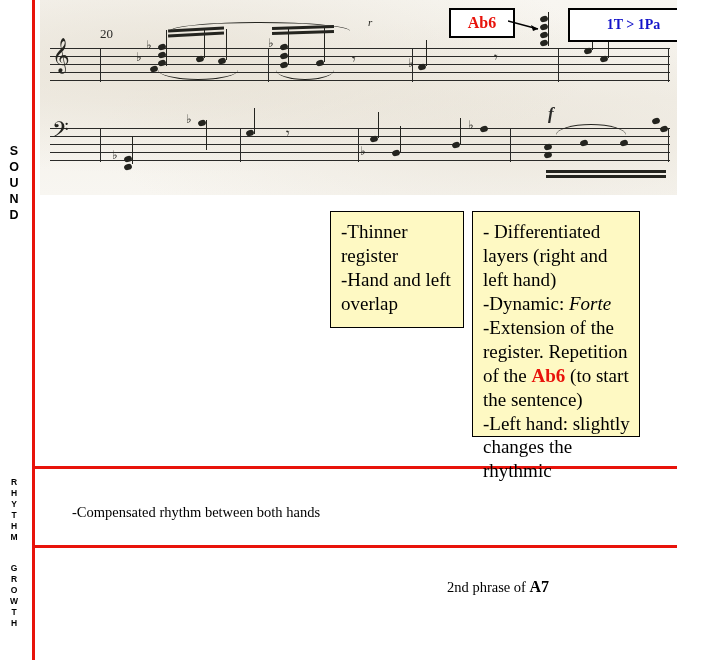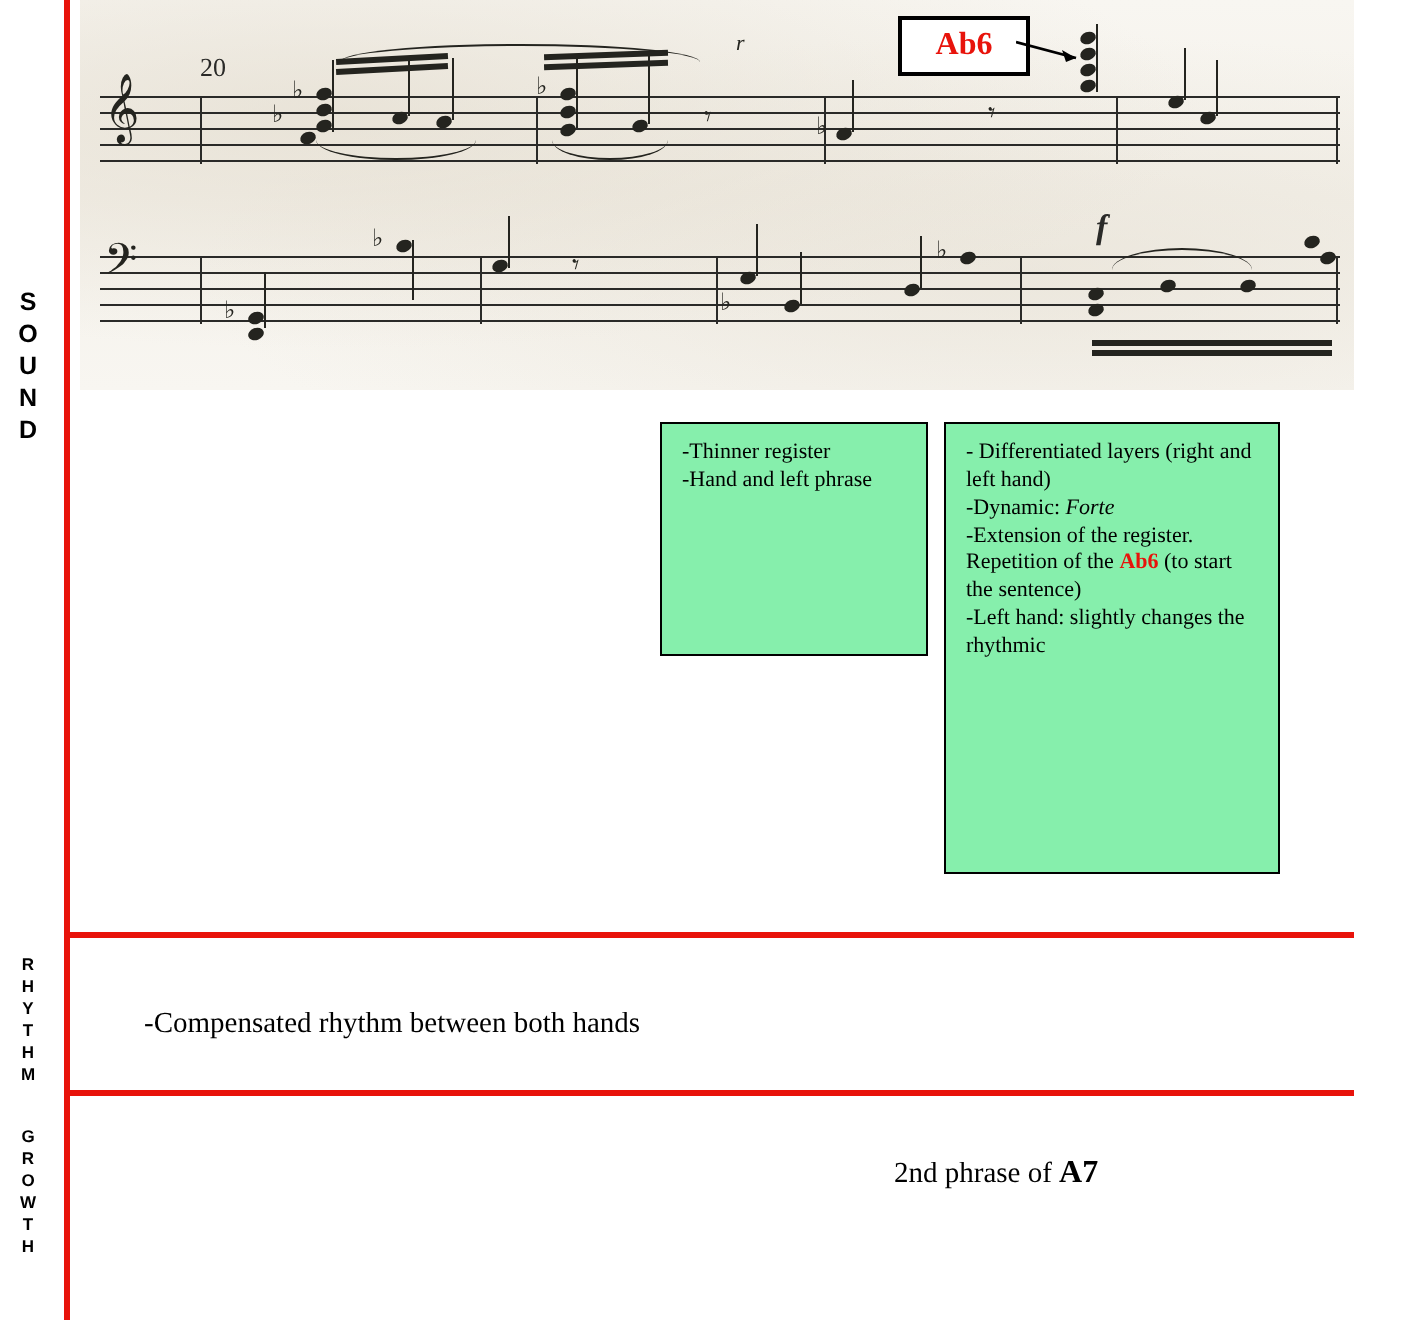"1T > 1Pa" div.callout { html: none -> <div>1T &gt; 1Pa</div> }
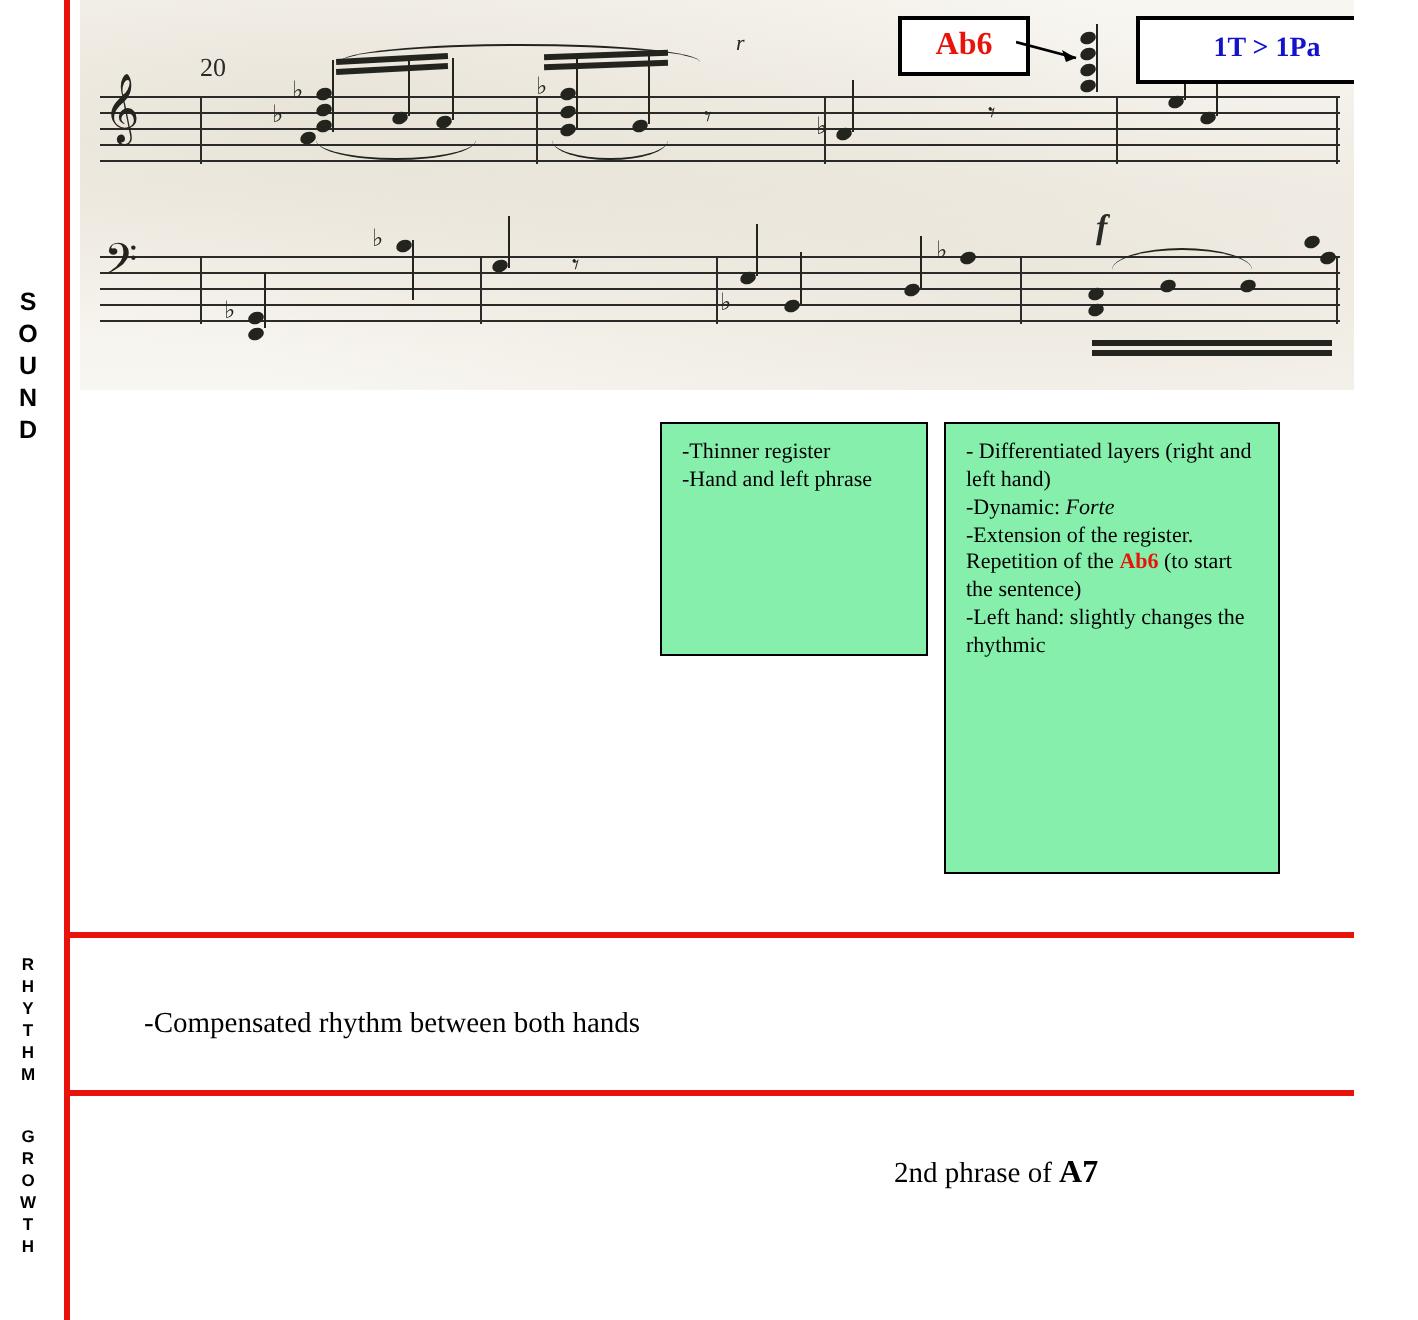"-Thinner register" .annbox { background: #86efac -> #fef9c3; font-size: 11px -> 19px }
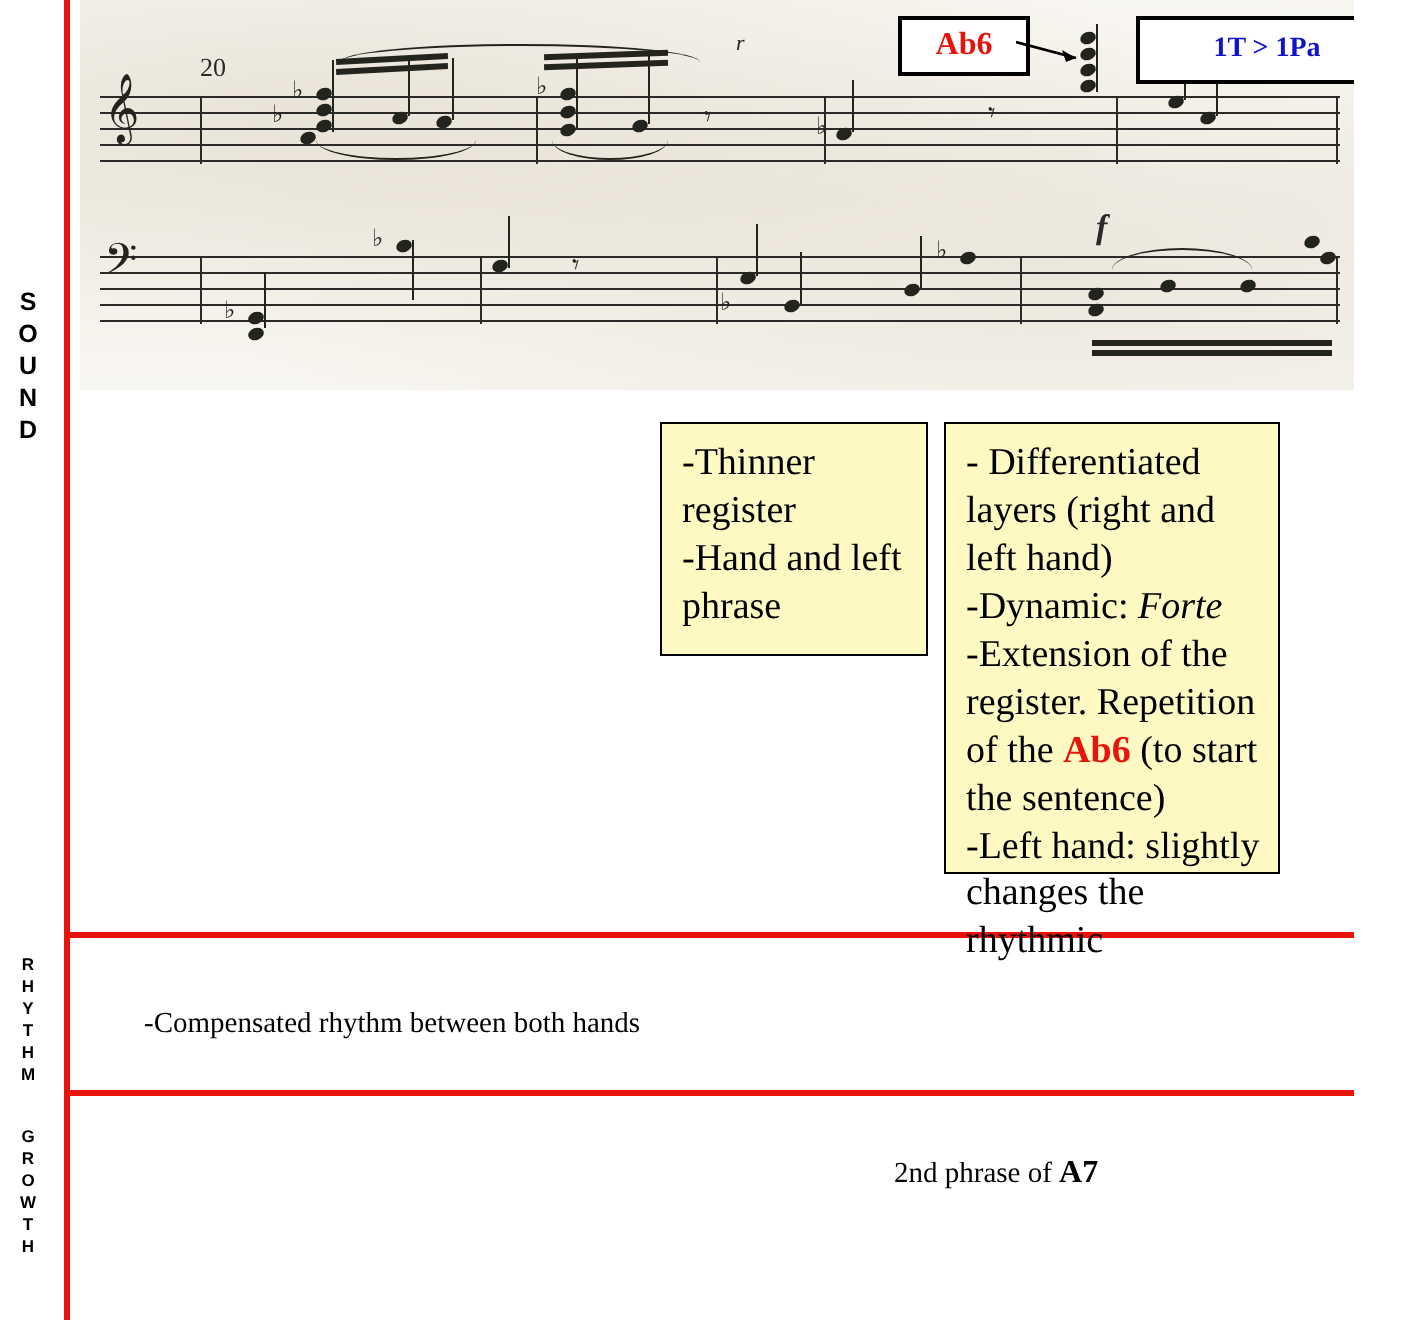"-Hand and left phrase" p { text: phrase -> overlap }
